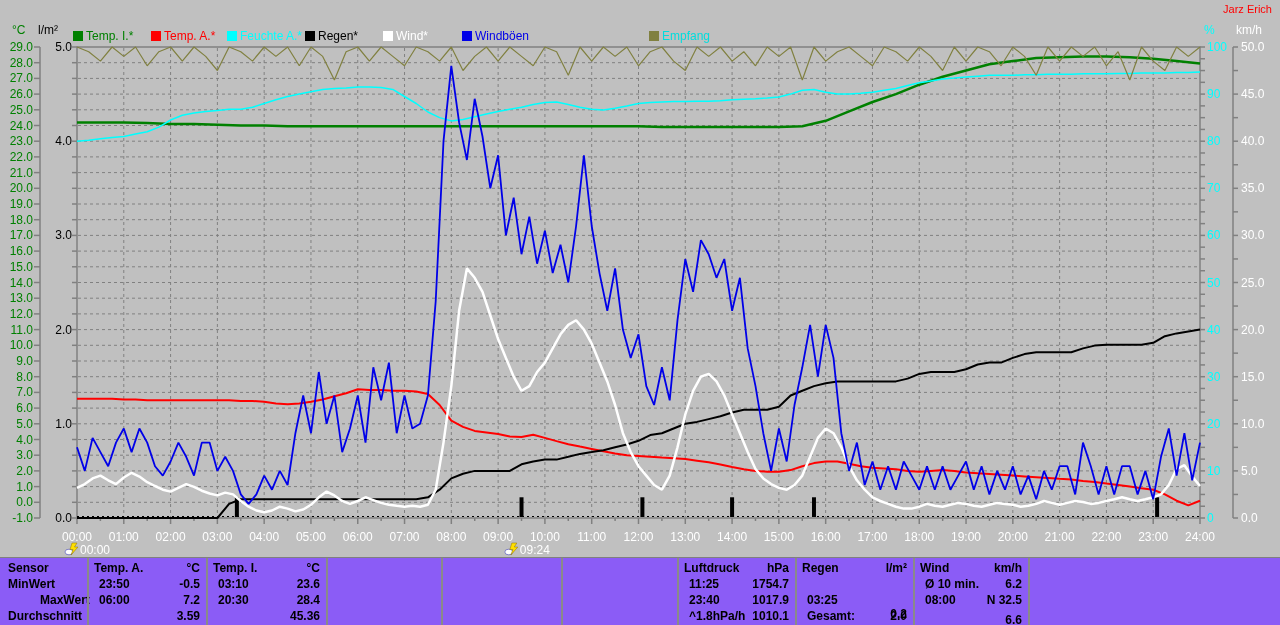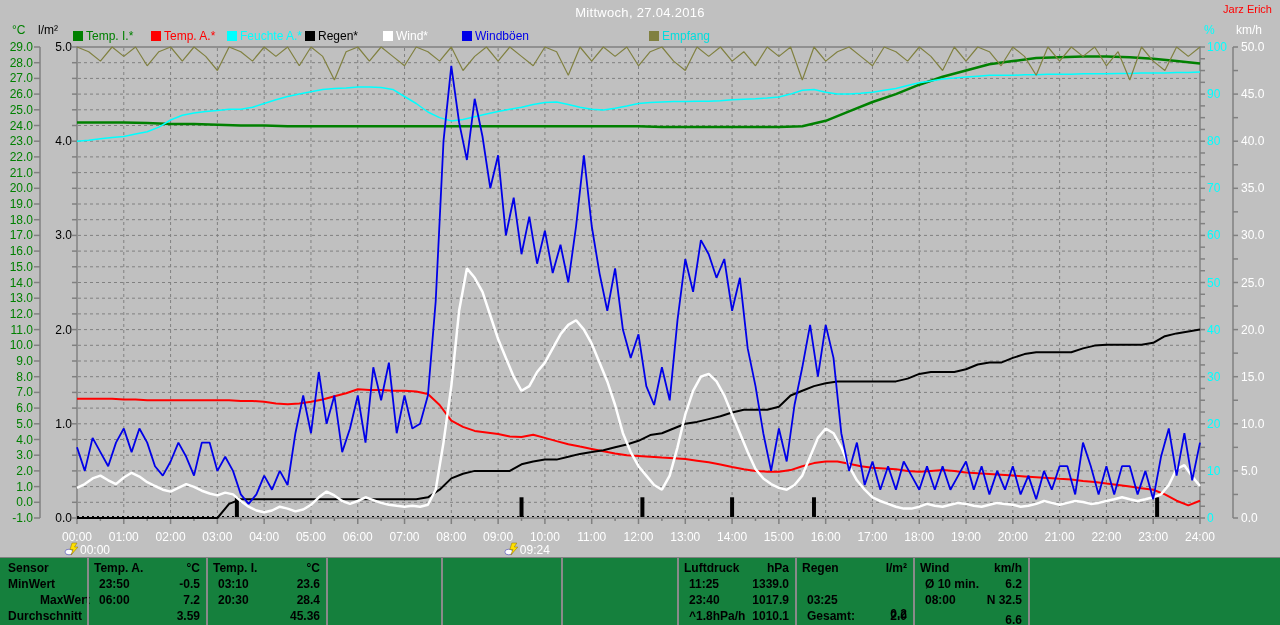"Mittwoch, 27.04.2016" div.title { html: <div>Mittwoch, 27.04.2016</div> -> none }
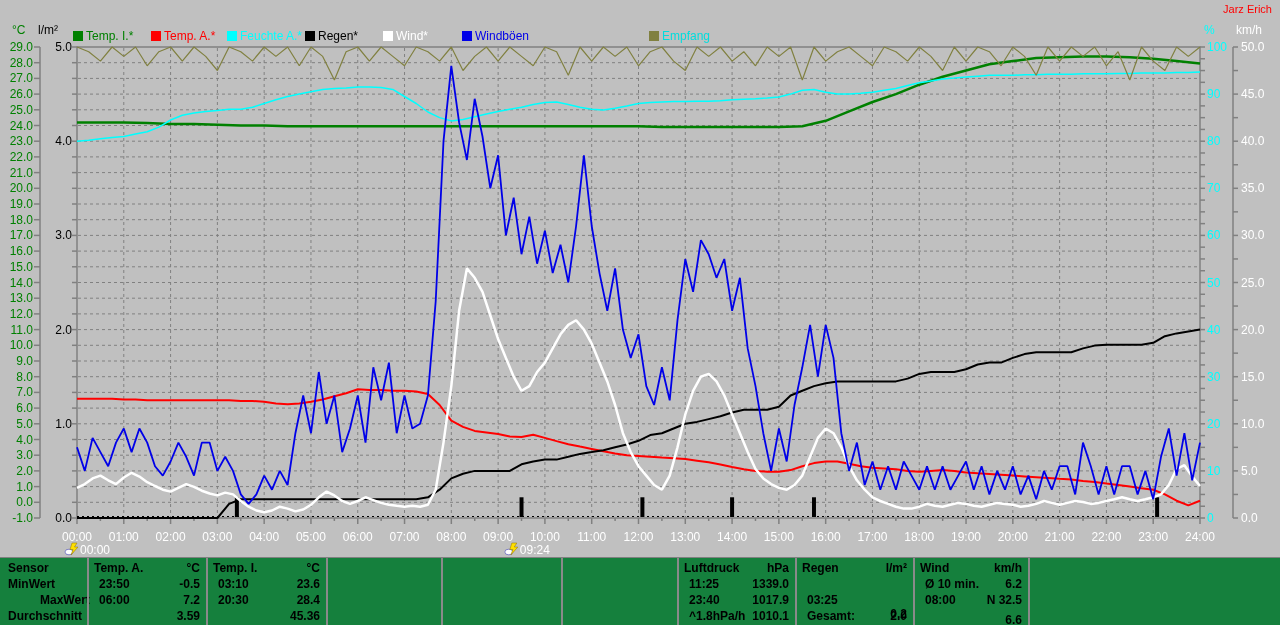"Sensor" .stats { background: #15803d -> #8b5cf6 }
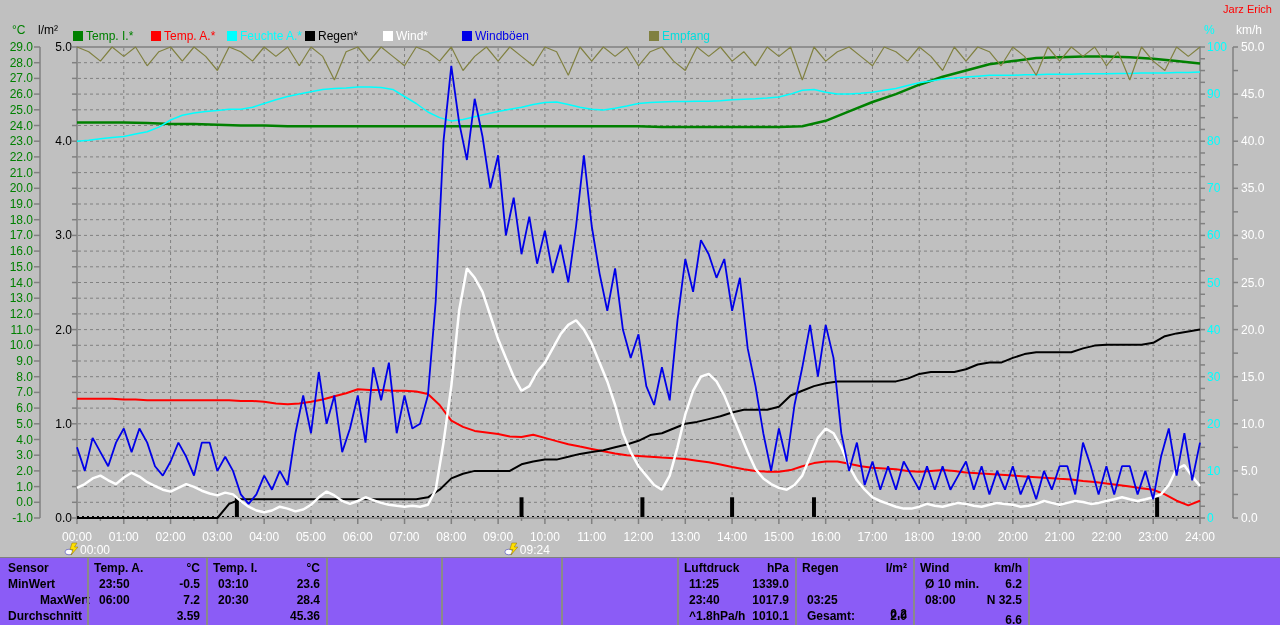"1339.0" div.cell { text: 1339.0 -> 1754.7 }
